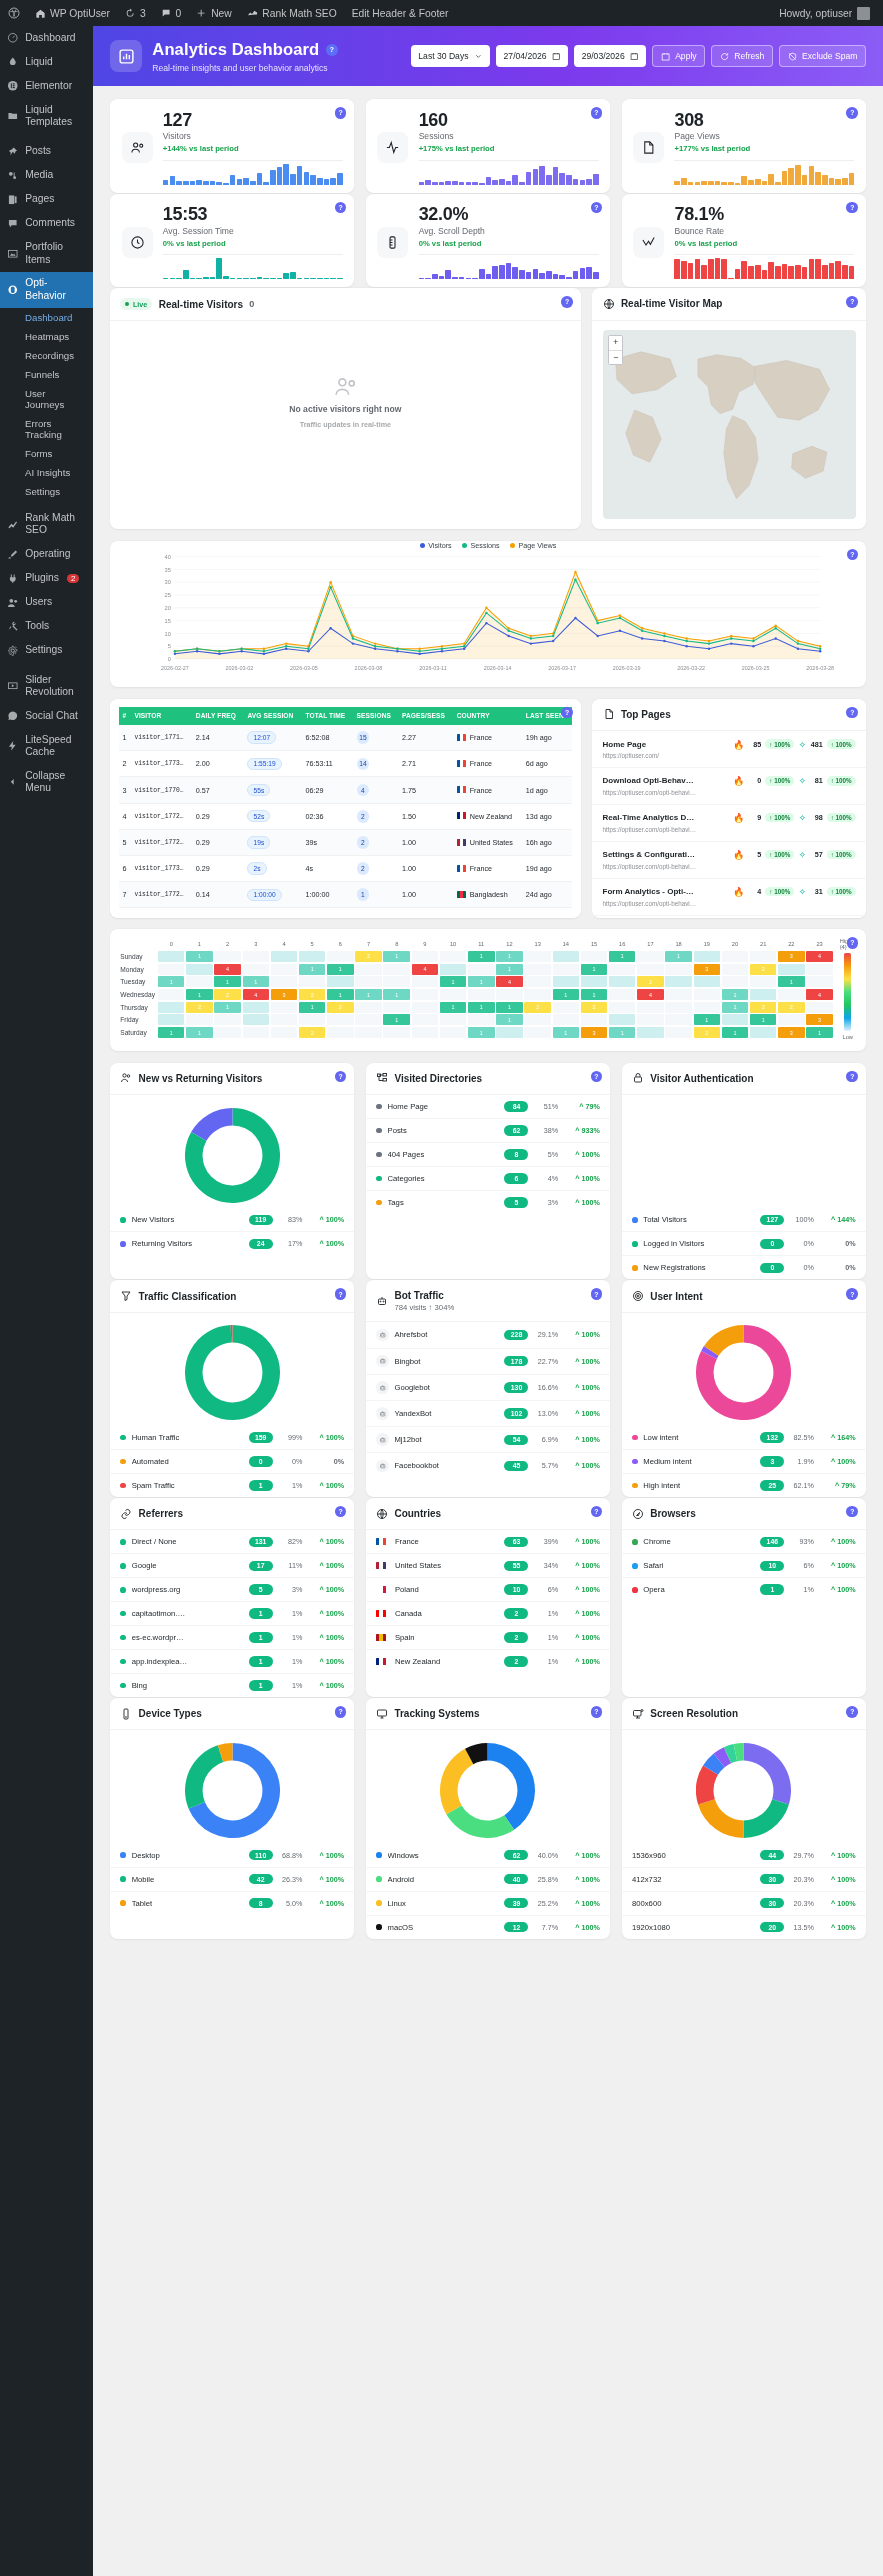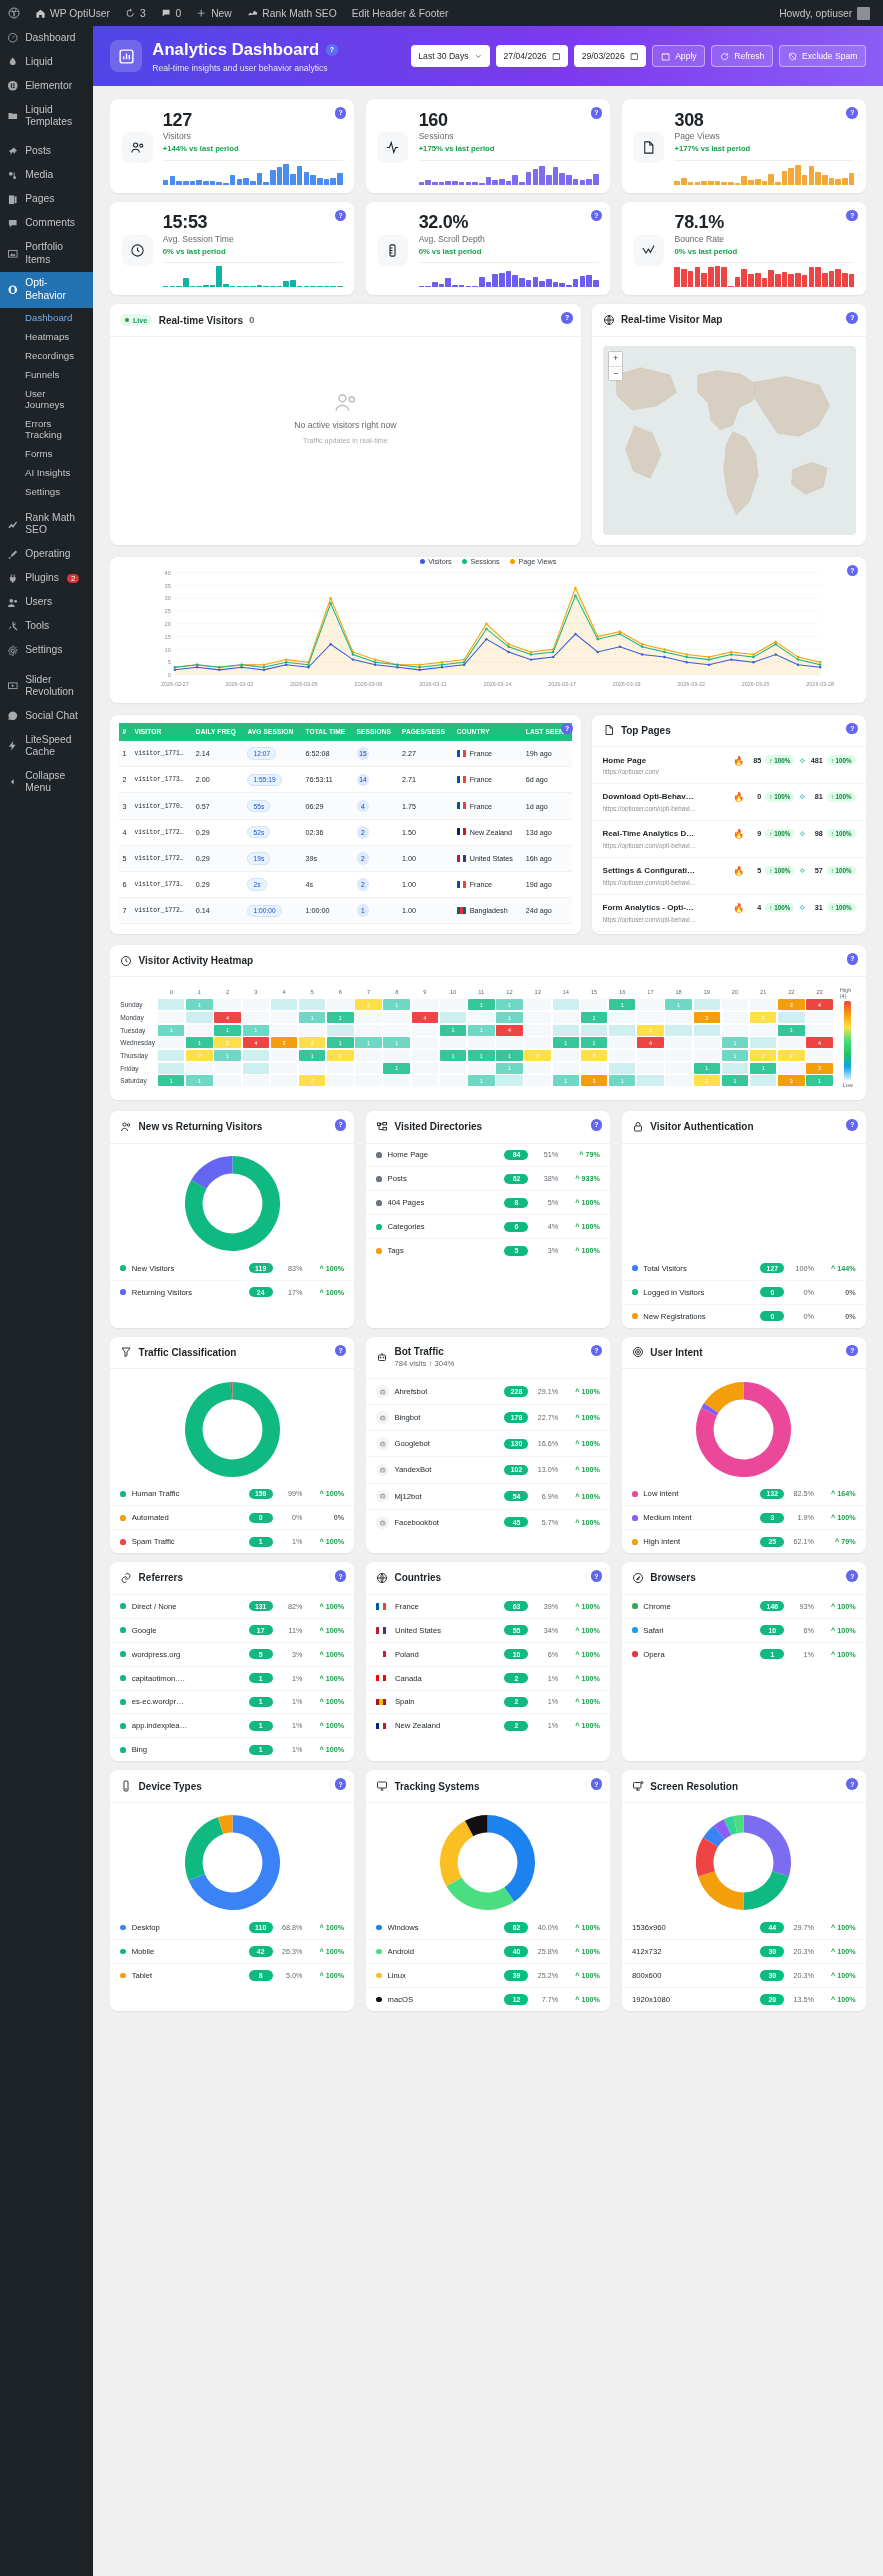"127" .row3 { margin-bottom: 9px -> 1px }
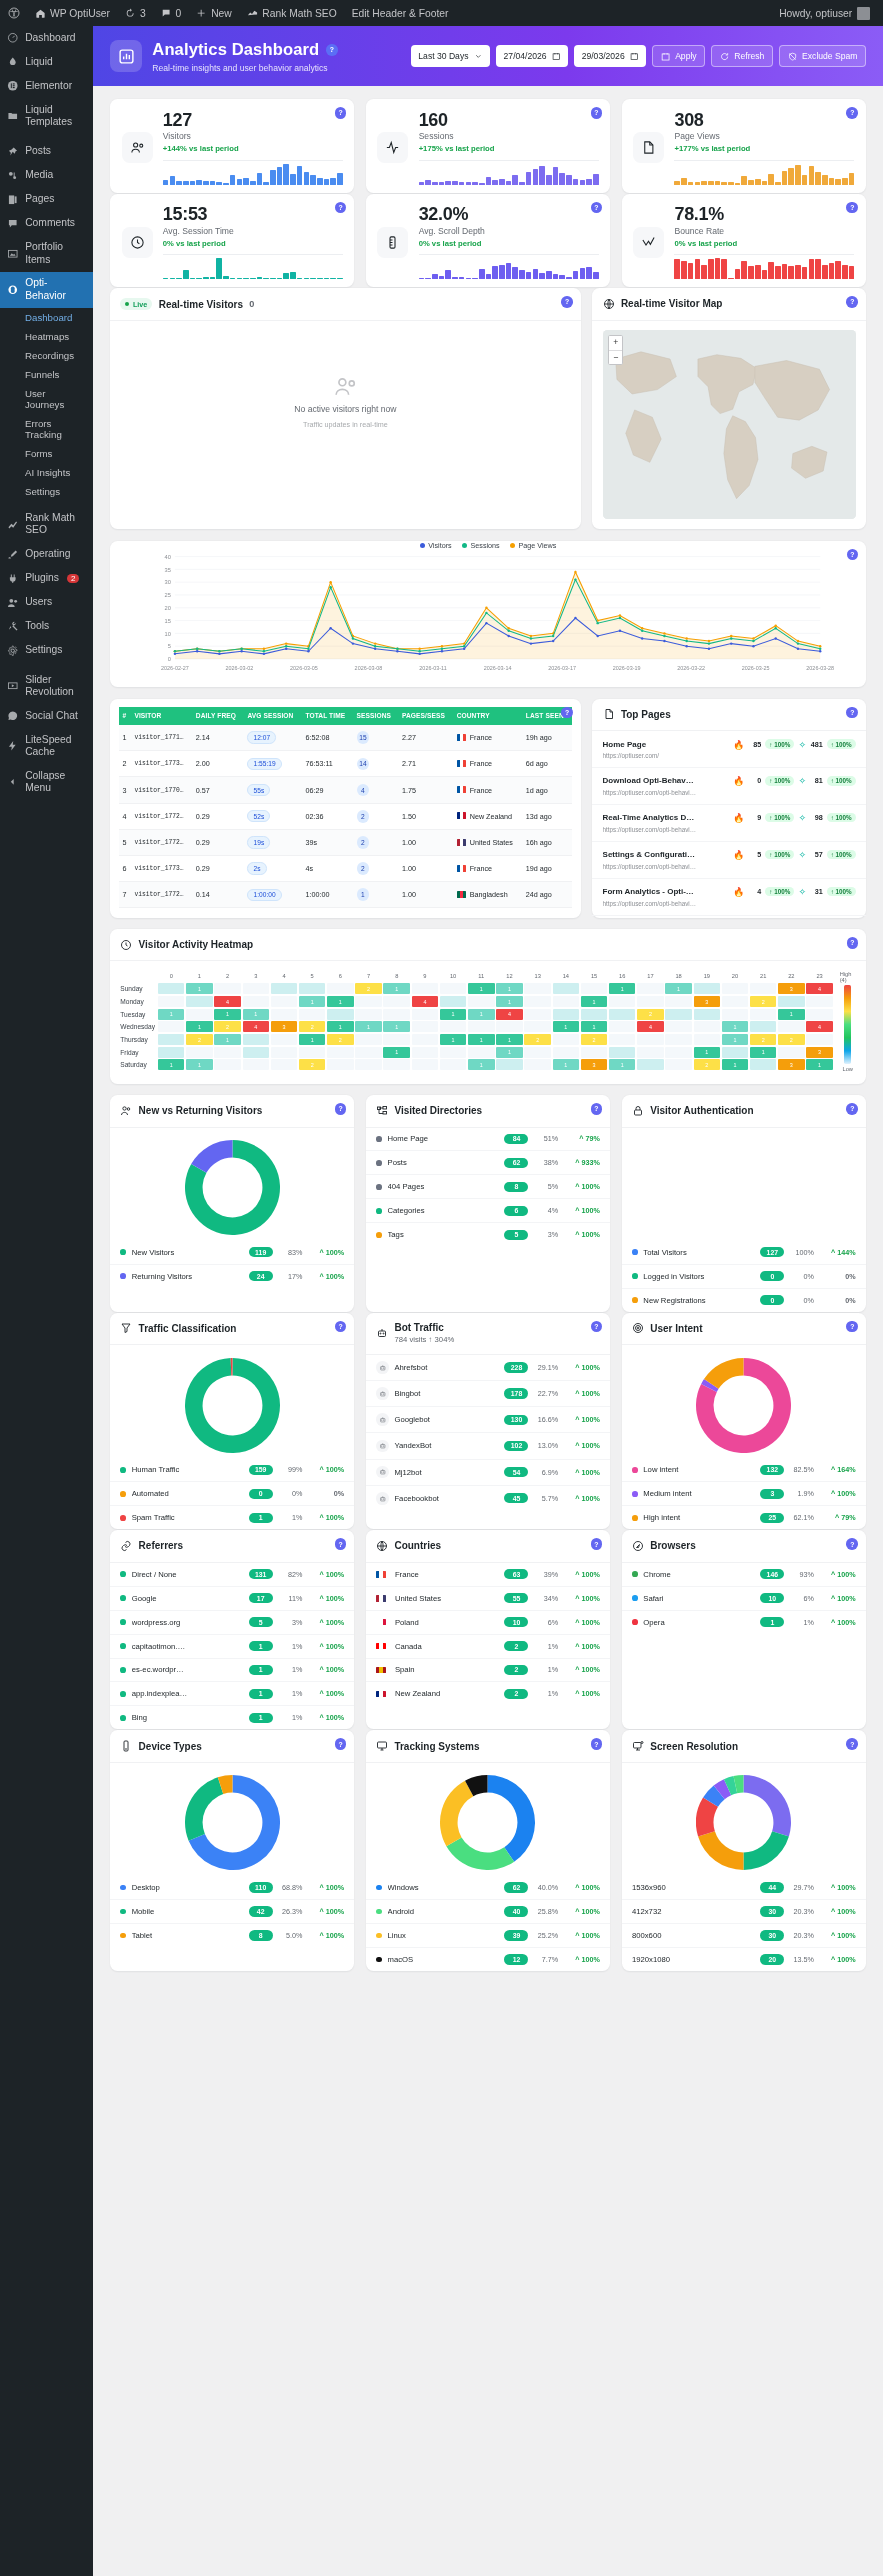"No active visitors right now" .rt-empty { font-weight: none -> bold }
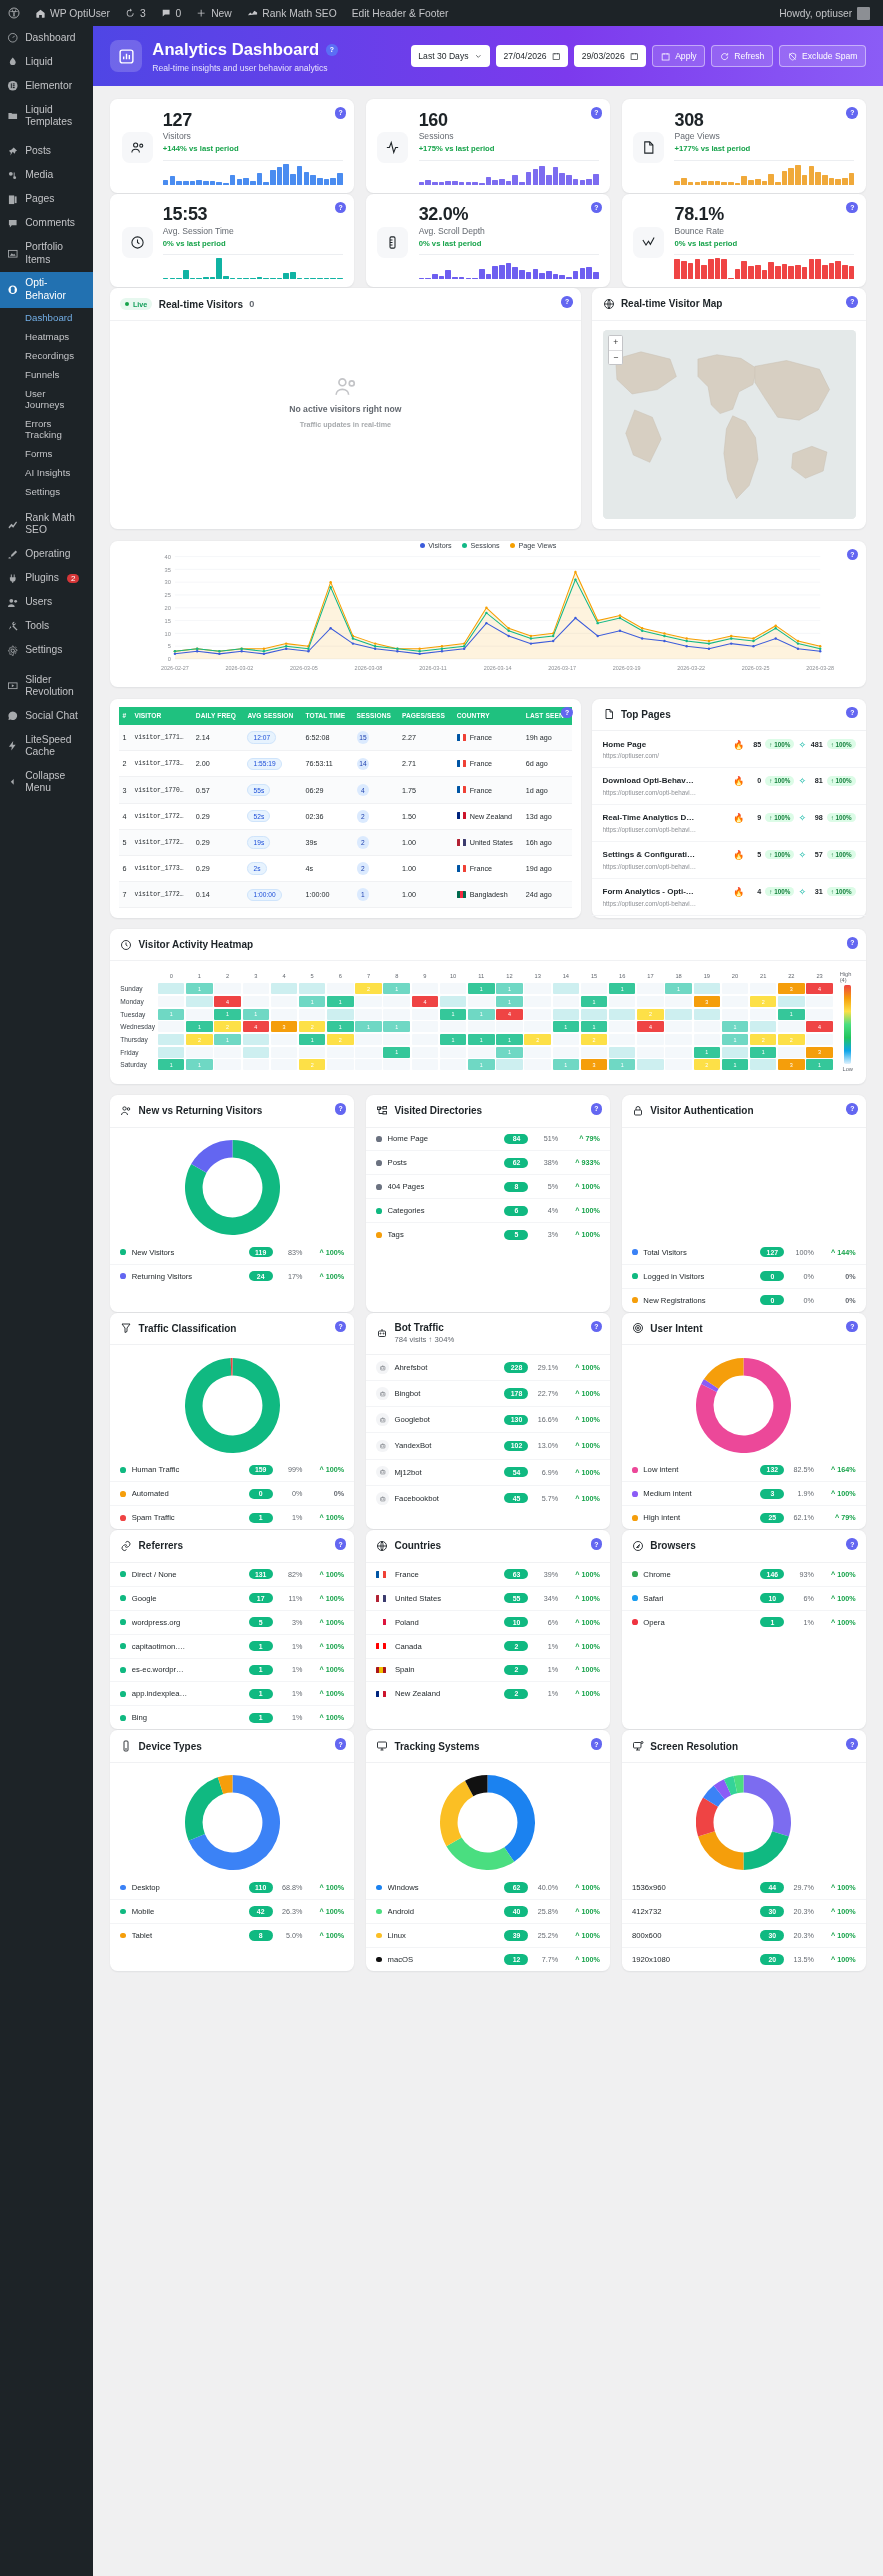"Visitor Activity Heatmap" div.card-head { html: <div> <svg> <circle></circle> <path></path> </svg> <h2>Visitor Activity Heatmap</h2> </div> -> none }
